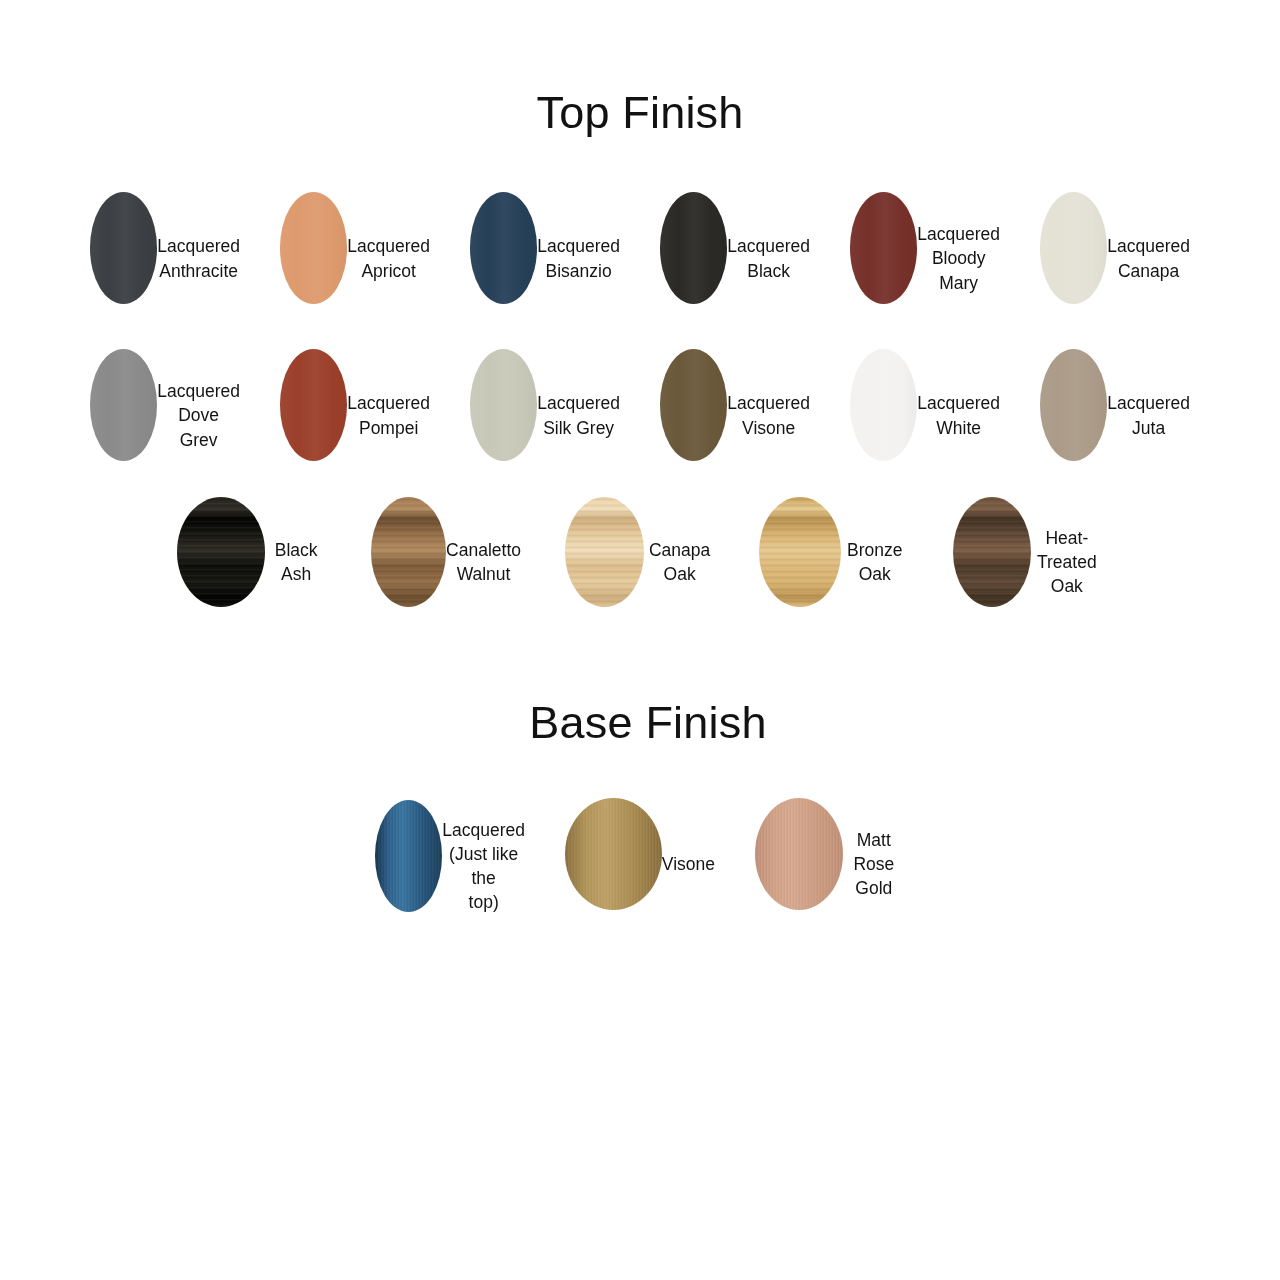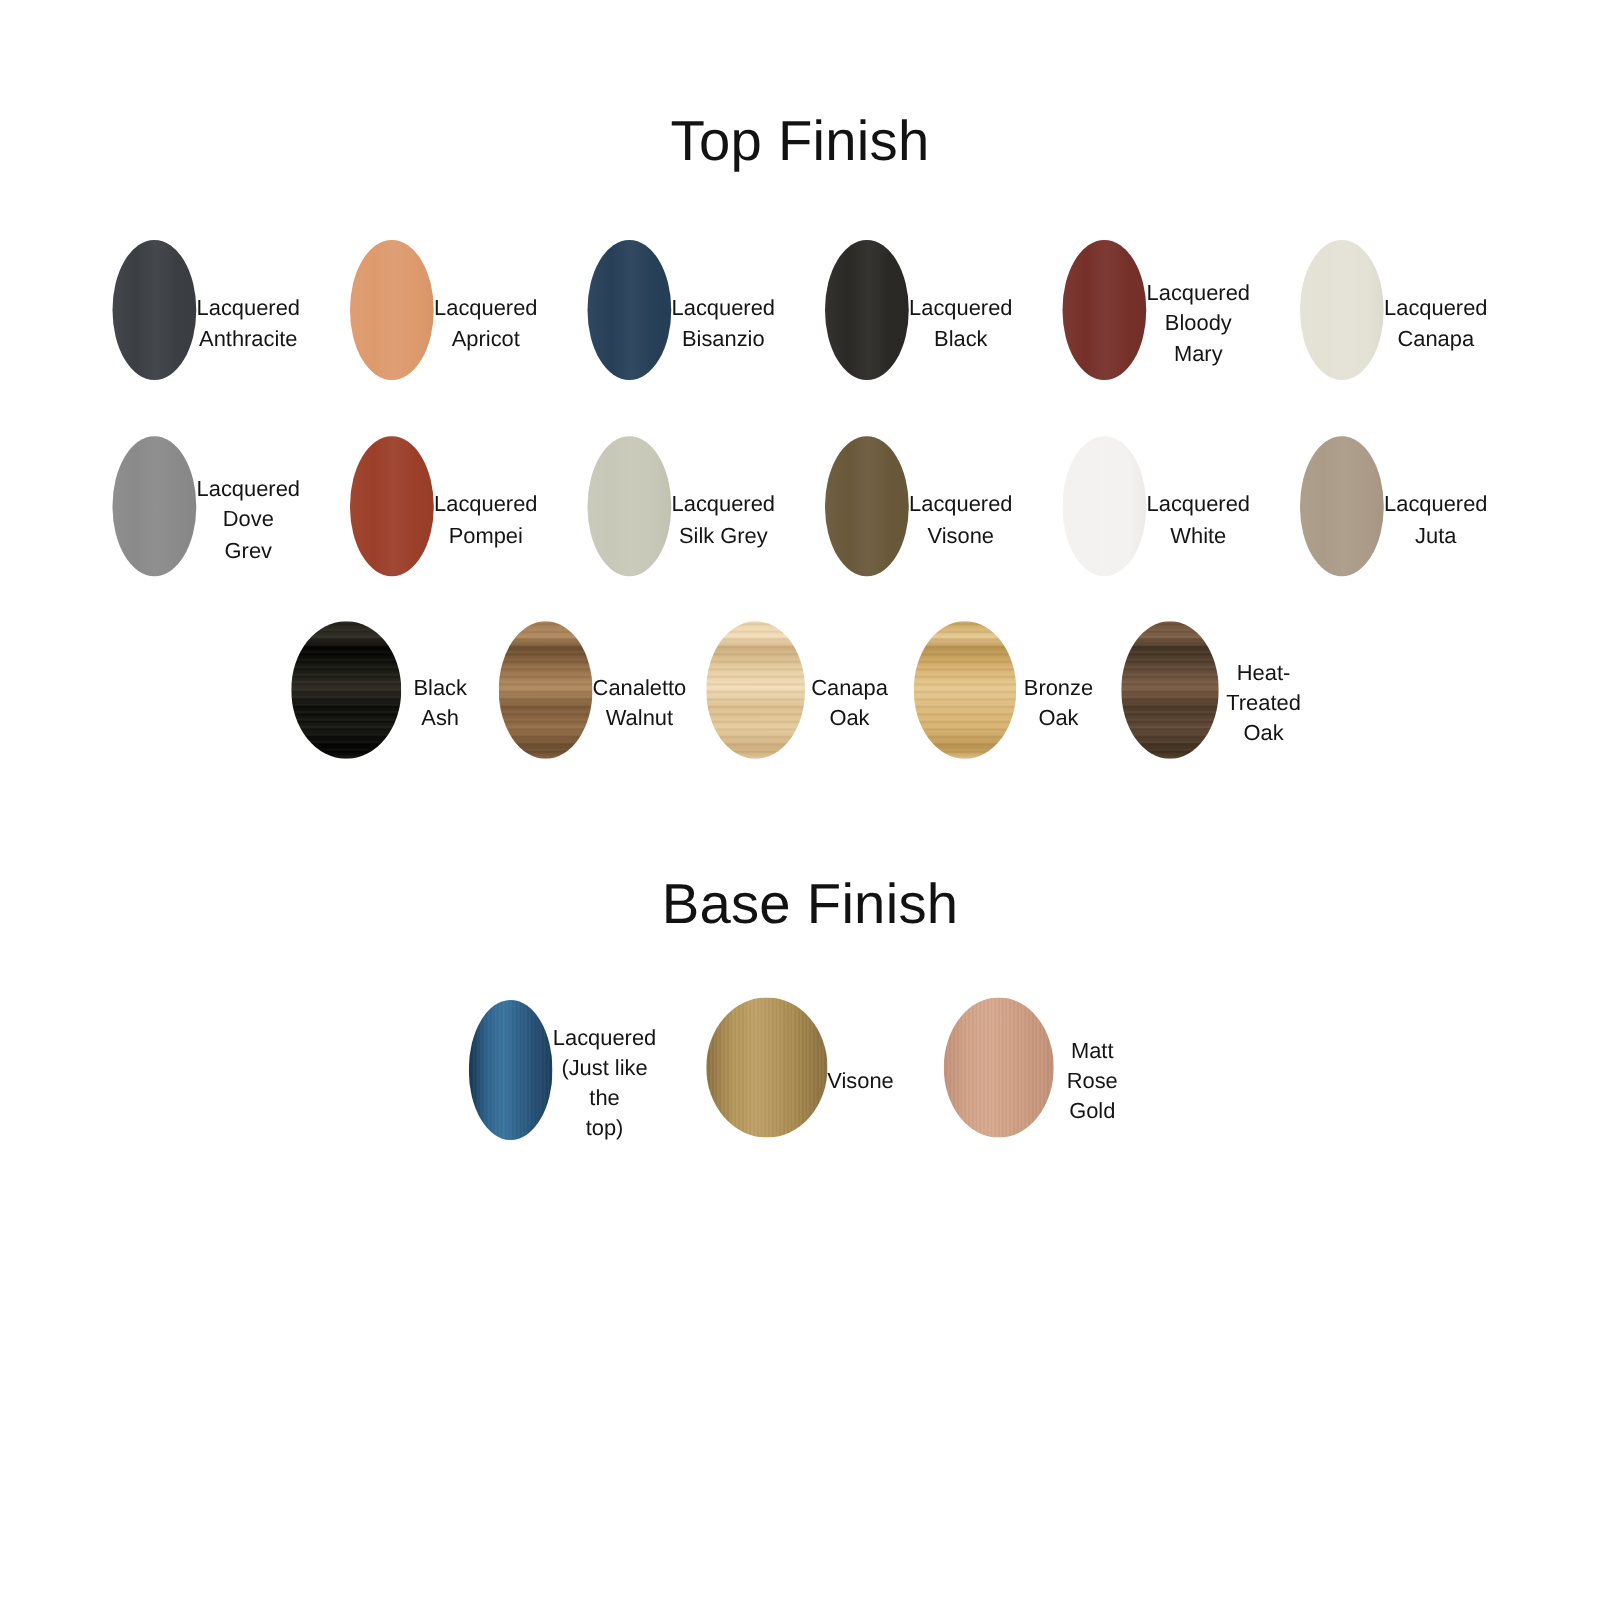"Black Ash" #top-row-3 { gap: 16px -> 44px }
